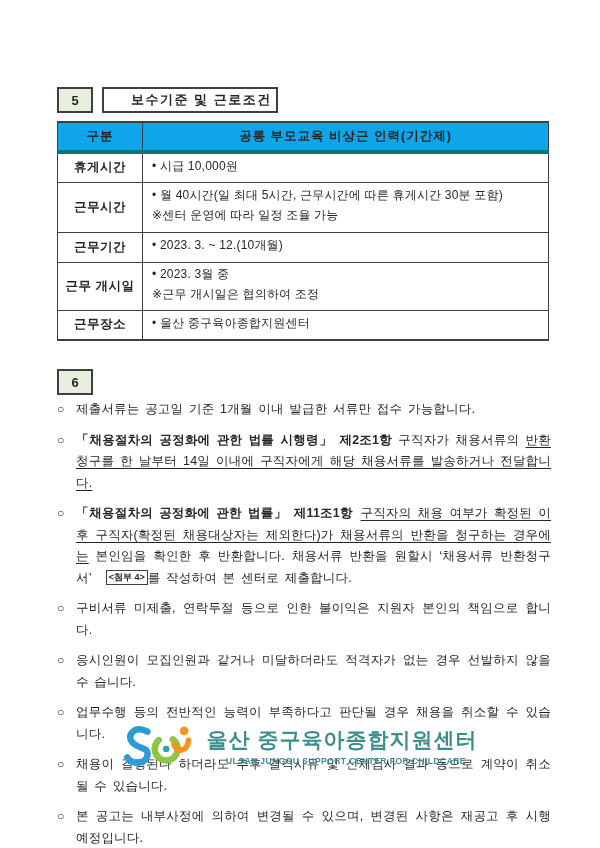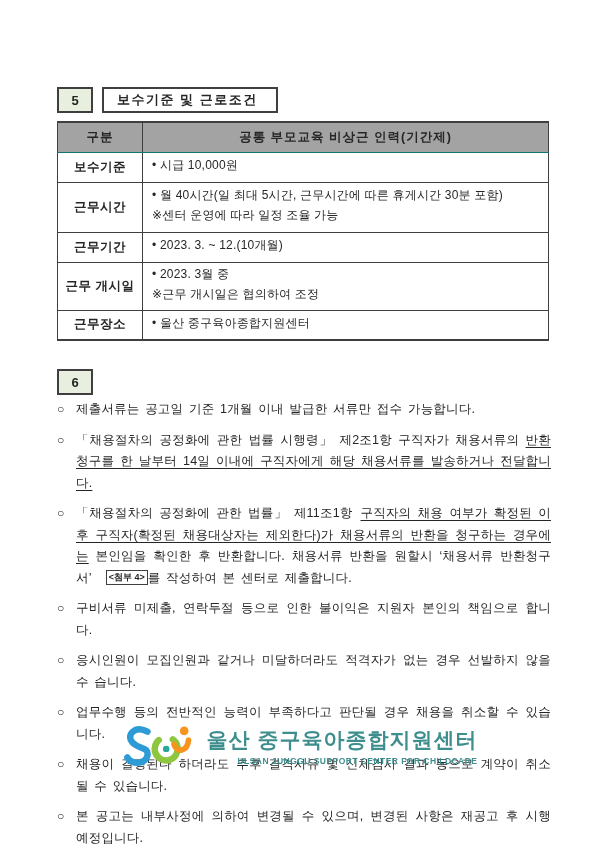"보수기준 및 근로조건" .section-title-box { padding-left: 13px -> 27px }
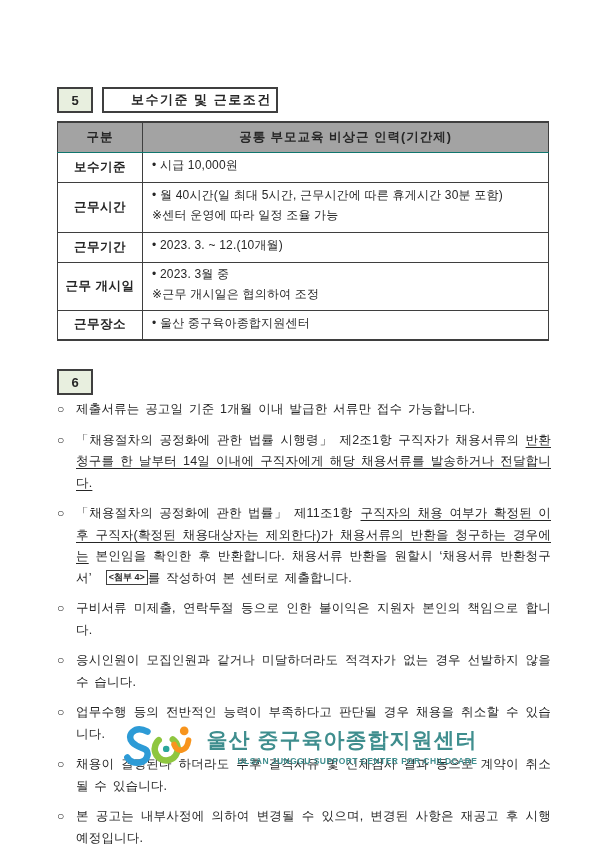"구분" .cond-table thead th { background: #a3a3a3 -> #0ea5e9; border-bottom: 1px solid #0f766e -> 4px solid #0f766e }
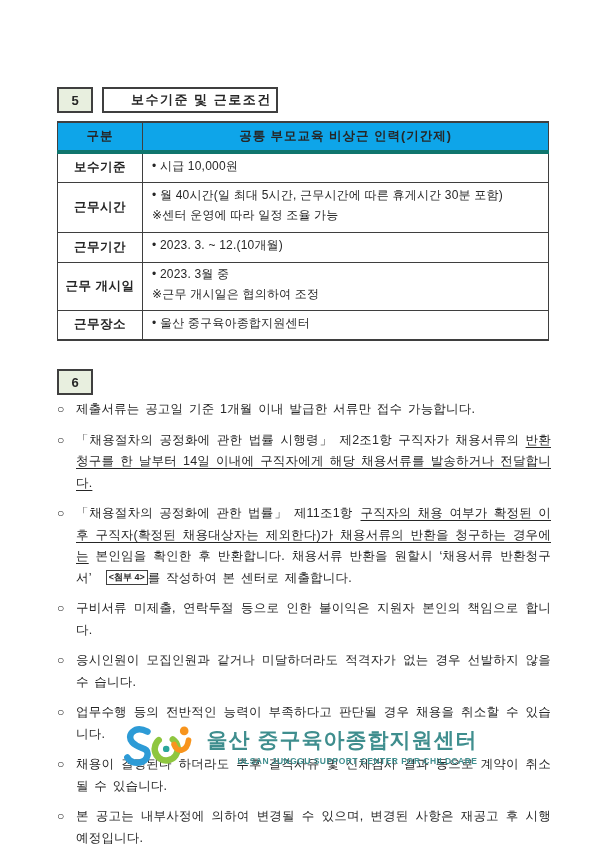"보수기준" td.row-label { text: 보수기준 -> 휴게시간 }
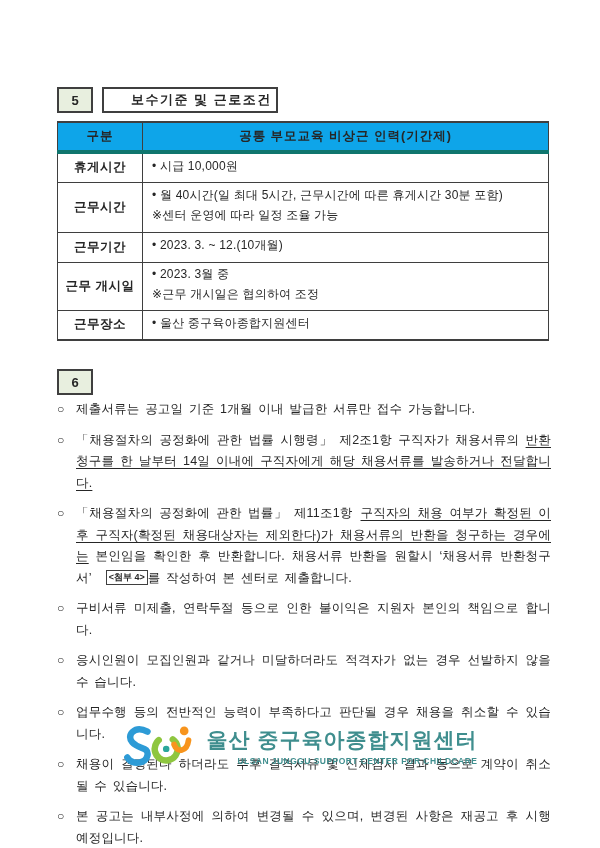"「채용절차의 공정화에 관한 법률 시행령」" .seg-bold { font-weight: 400 -> 700 }
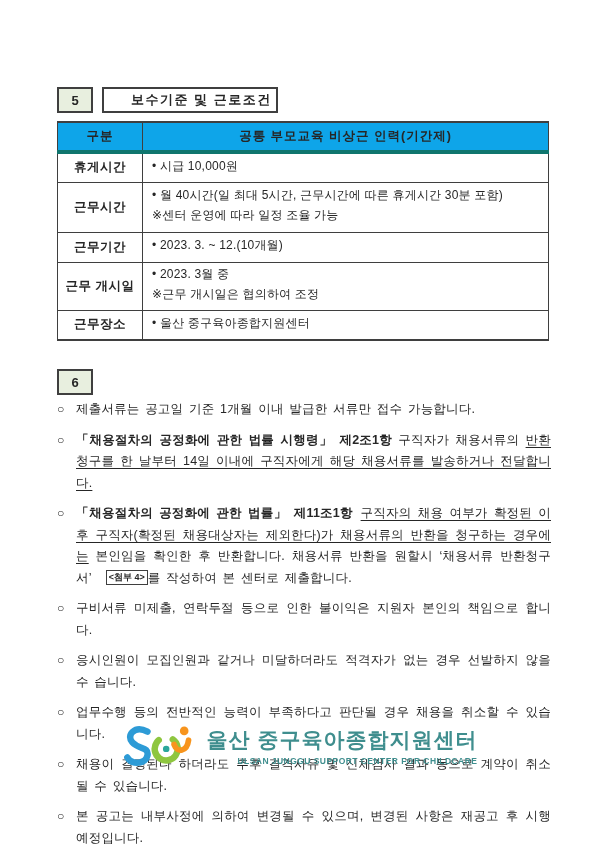"울산 중구육아종합지원센터" .logo-textwrap { align-items: flex-end -> center }
